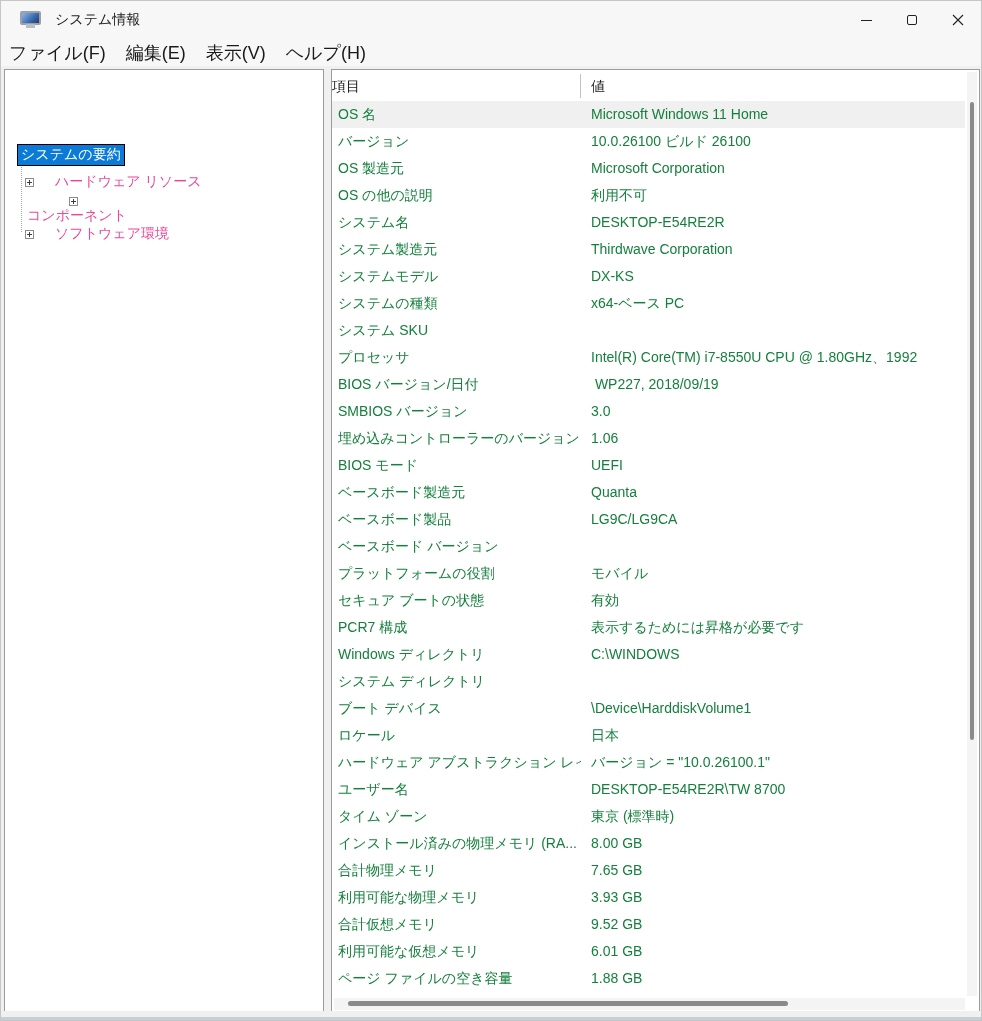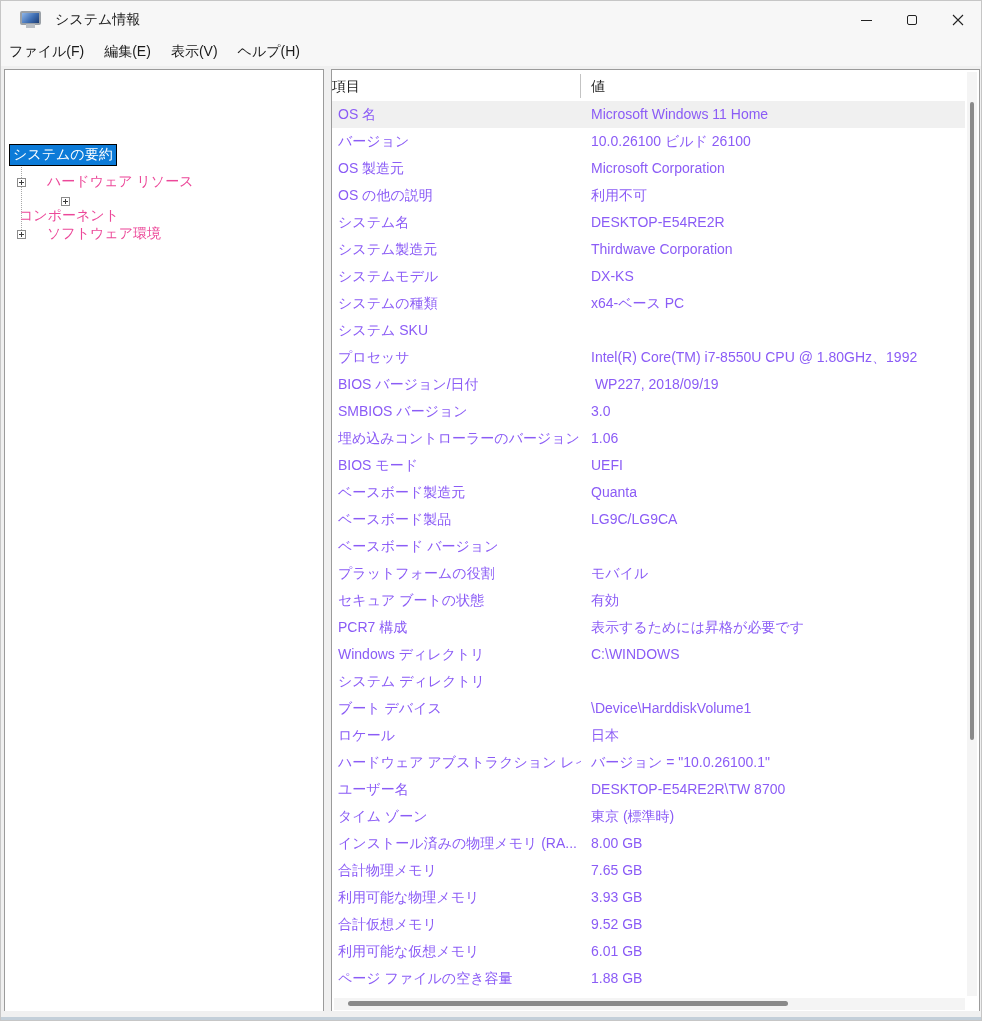"ファイル(F)" .menubar { align-items: none -> center; font-size: 14px -> 18px }
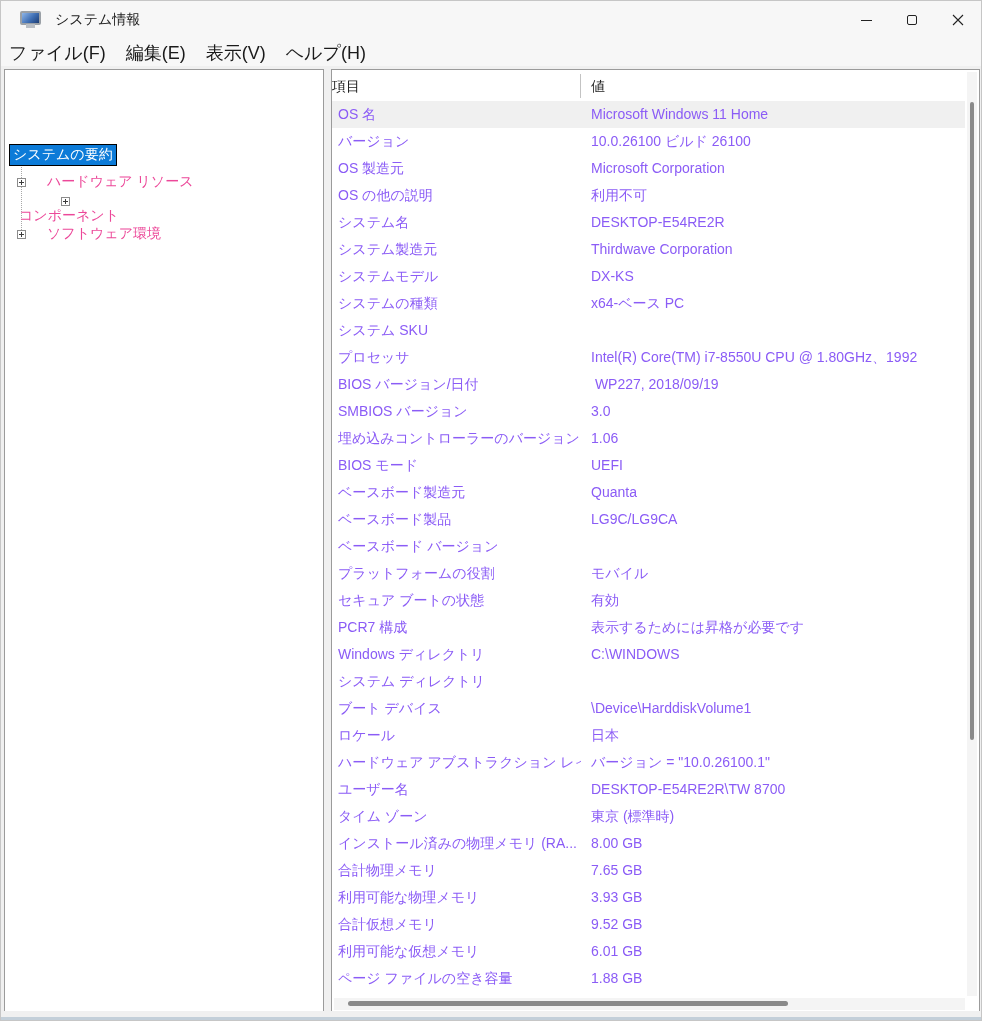"OS 名" .row { color: #8b5cf6 -> #15803d }
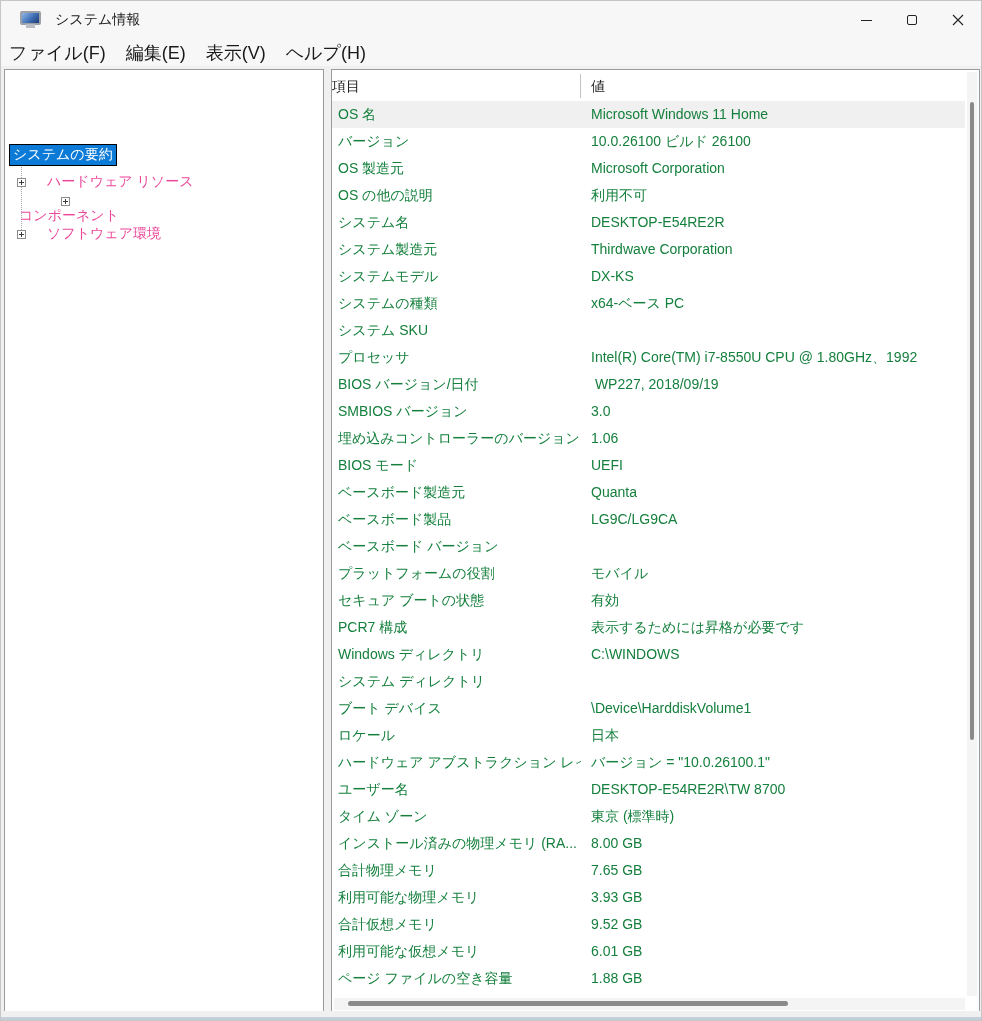"システムの要約" .tree-item { left: 0 -> 8px }
